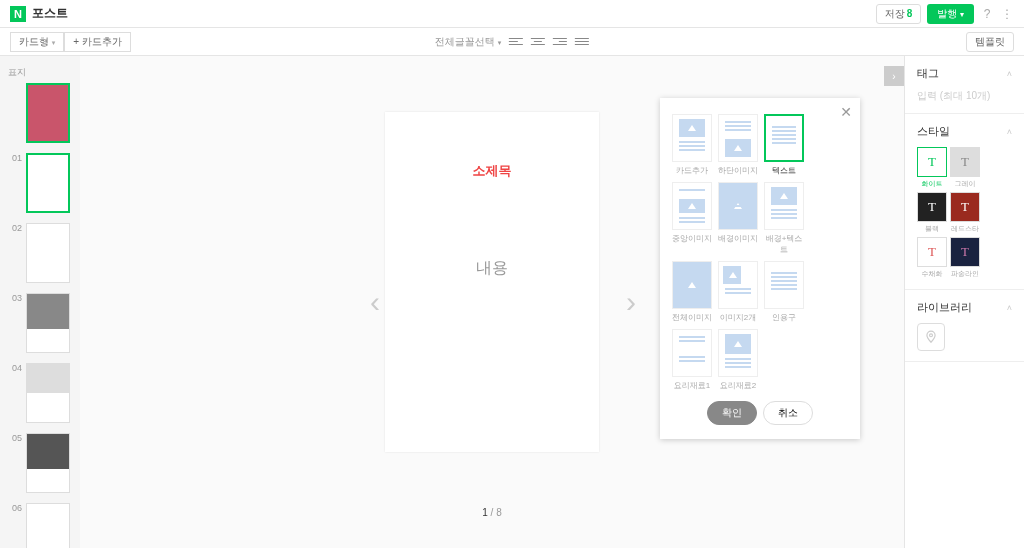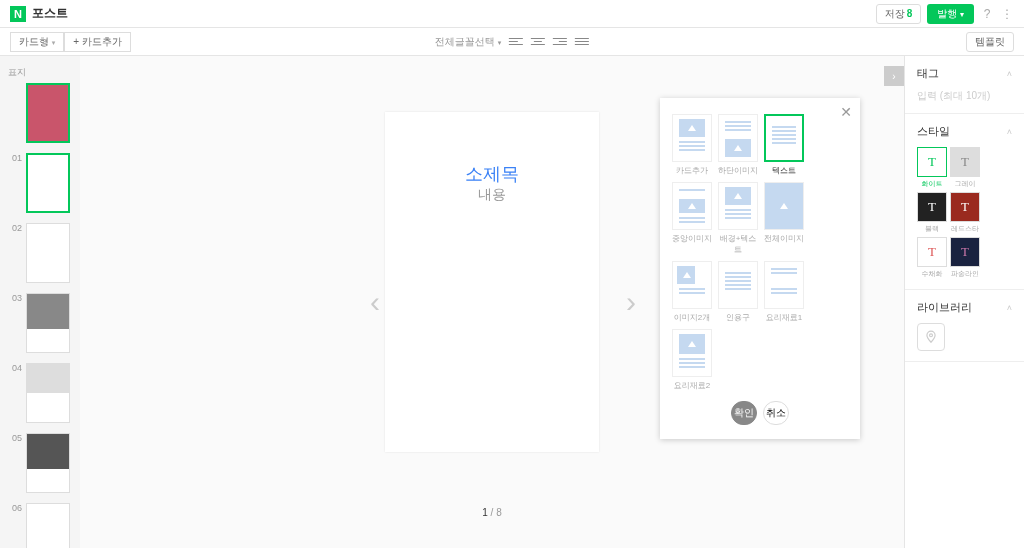"소제목" .card .title { color: #3b82f6 -> #ef4444; font-size: 18px -> 13px; font-weight: 400 -> 700 }
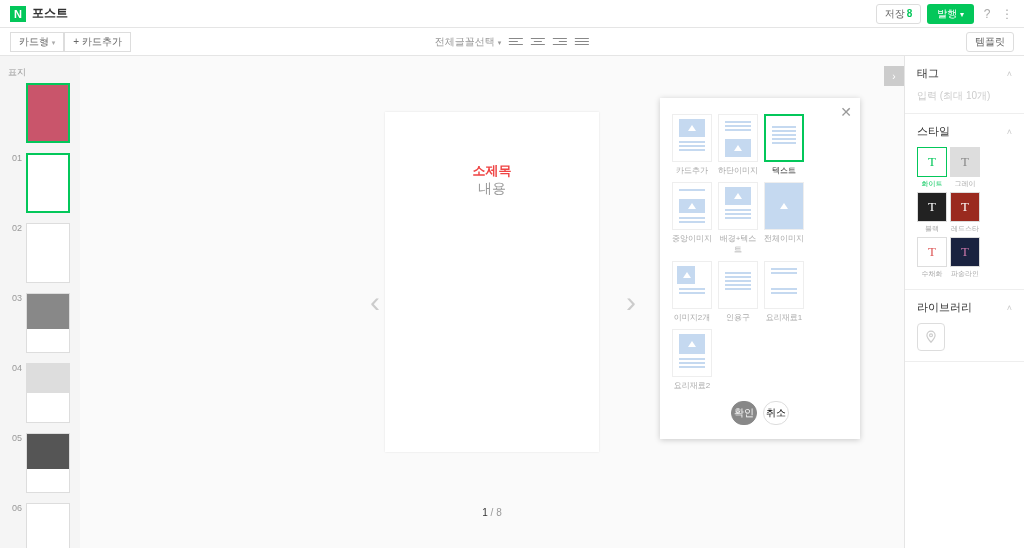"배경이미지" div.gitem { html: none -> <div> <div> <div></div> <div> <span></span> <span></span> <span></span> </div> </div> <div>배경이미지</div> </div> }
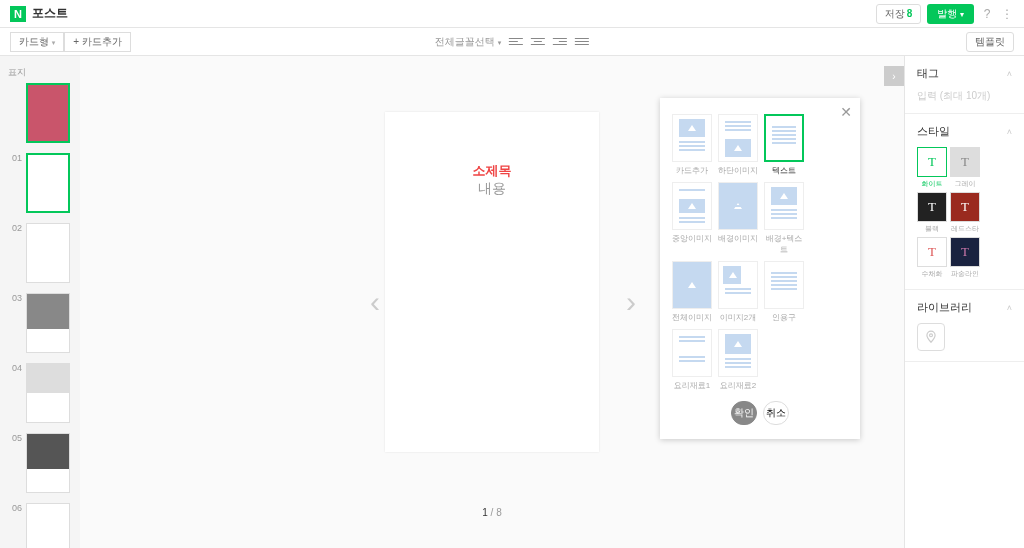"내용" .card .body { font-size: 14px -> 16px; margin-top: none -> 78px }
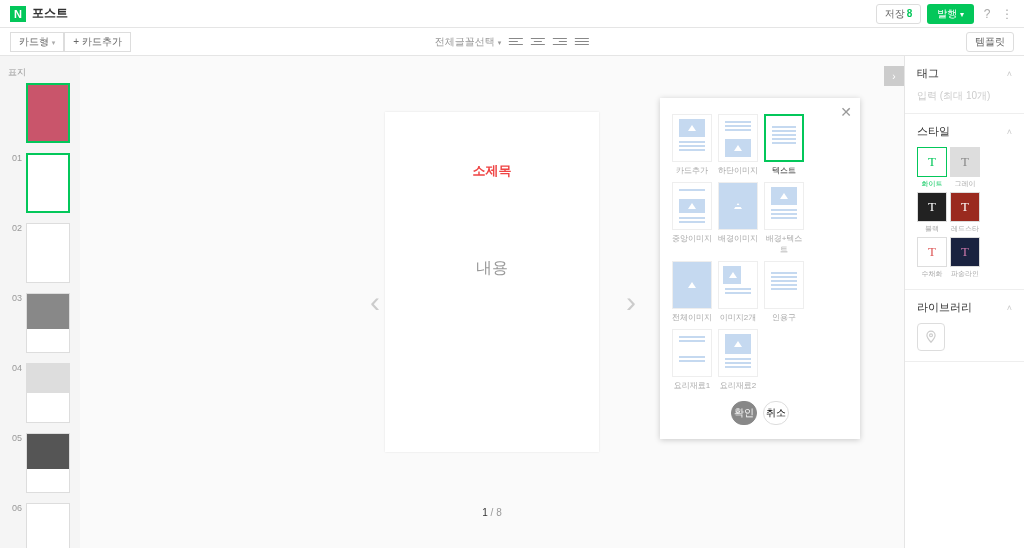"확인" .popup-btns button { padding: 4px 2px -> 4px 14px }
